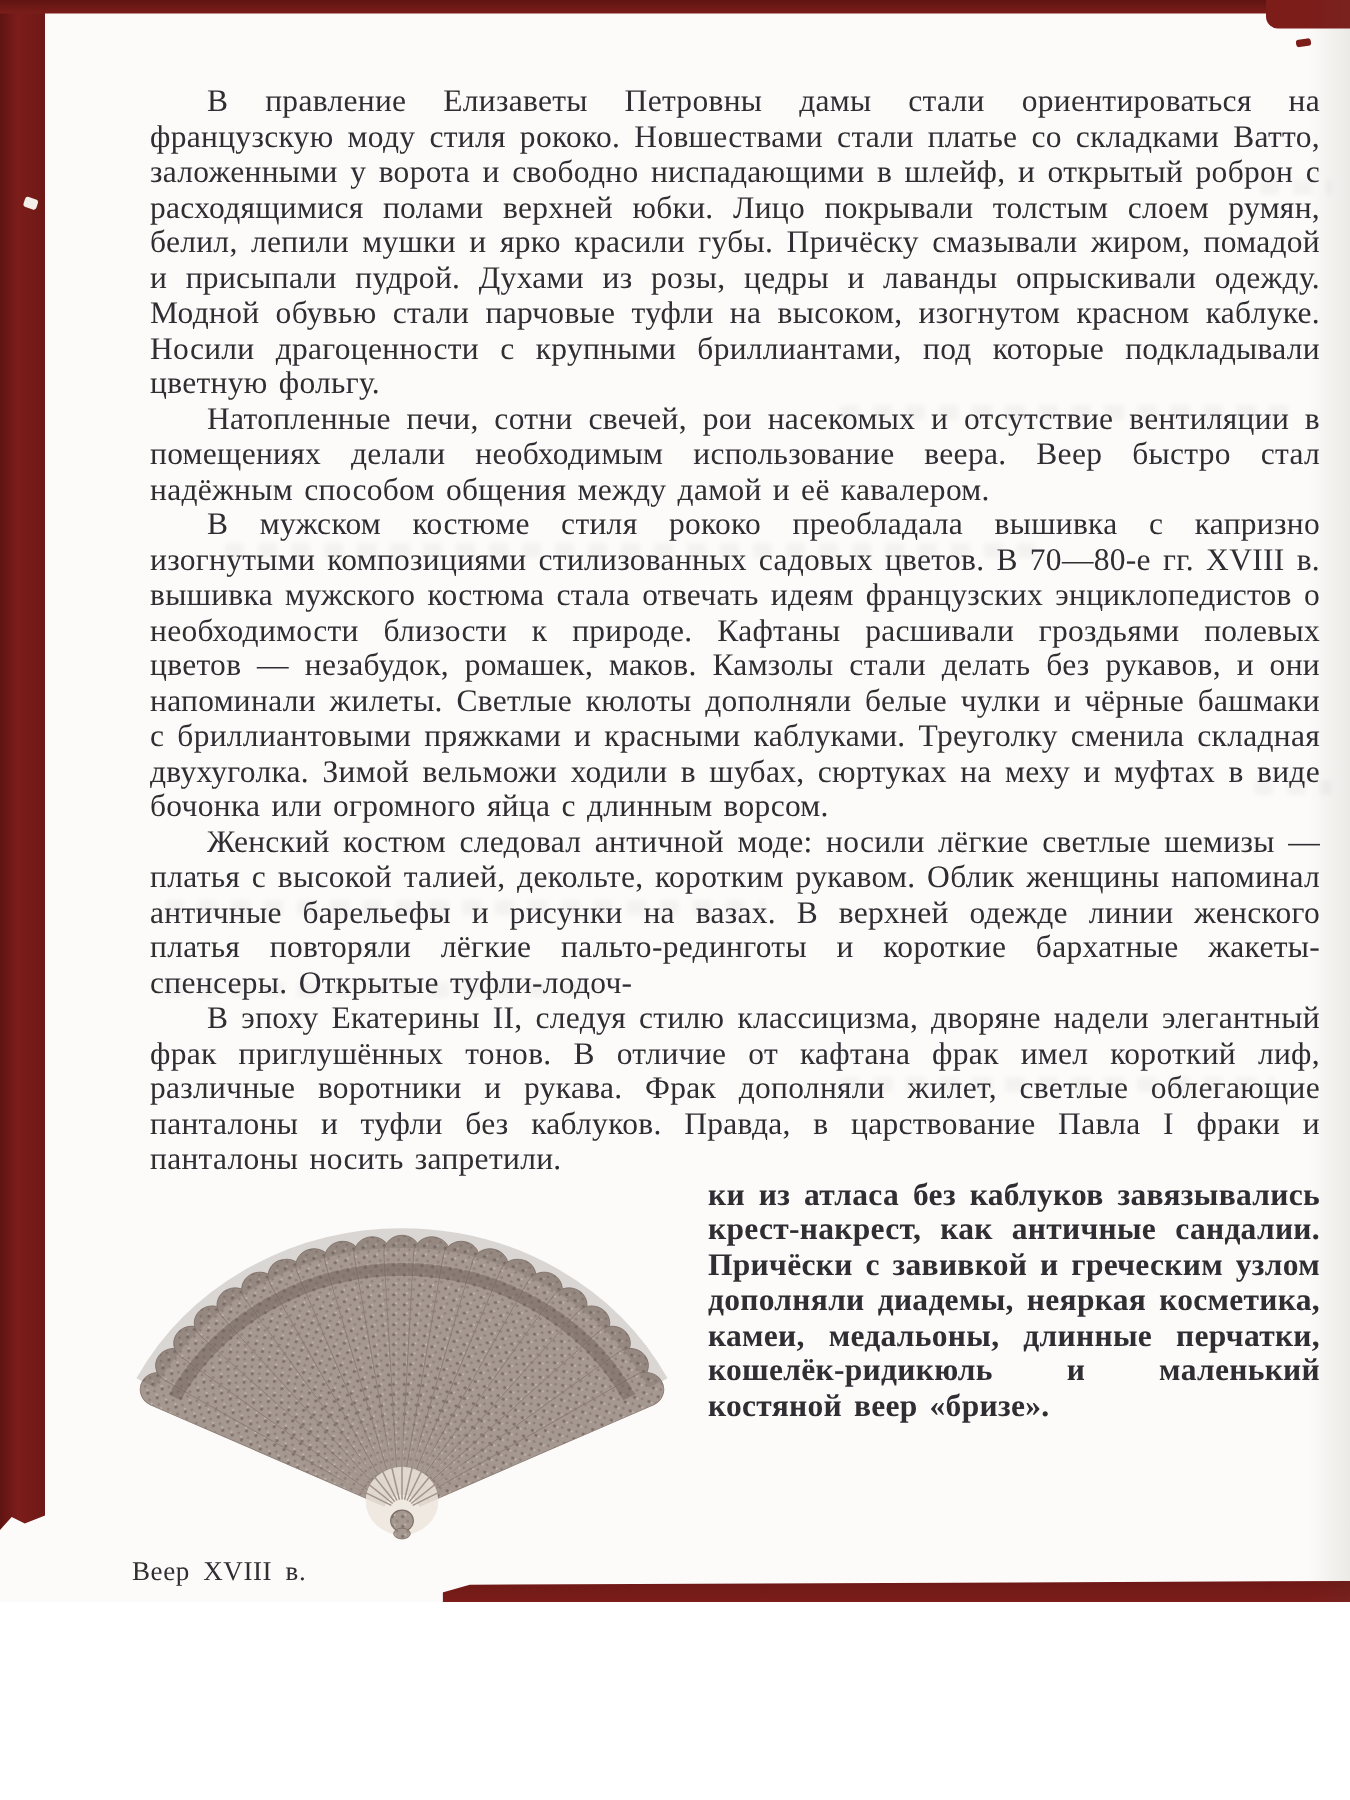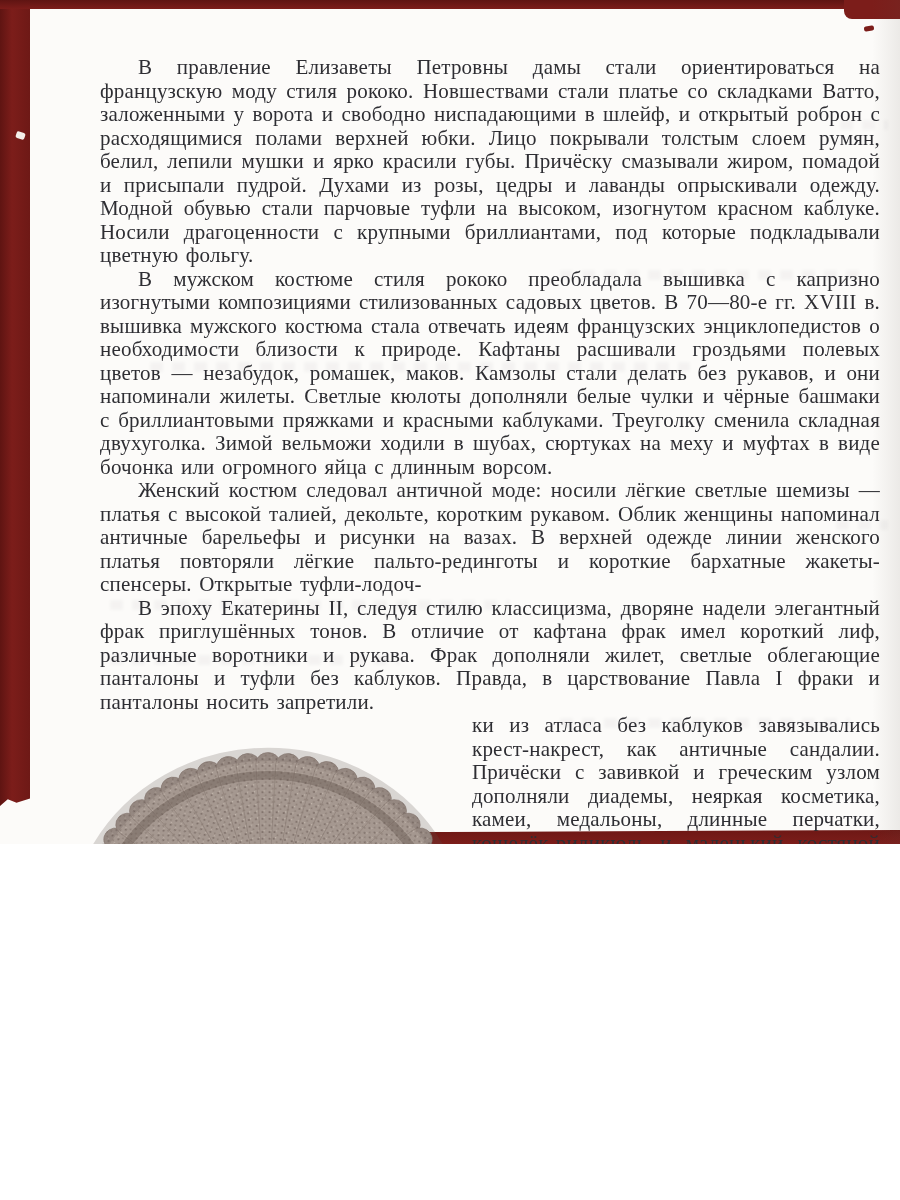"В правление Елизаветы Петровны дамы" .page { height: 844px -> 1068px }
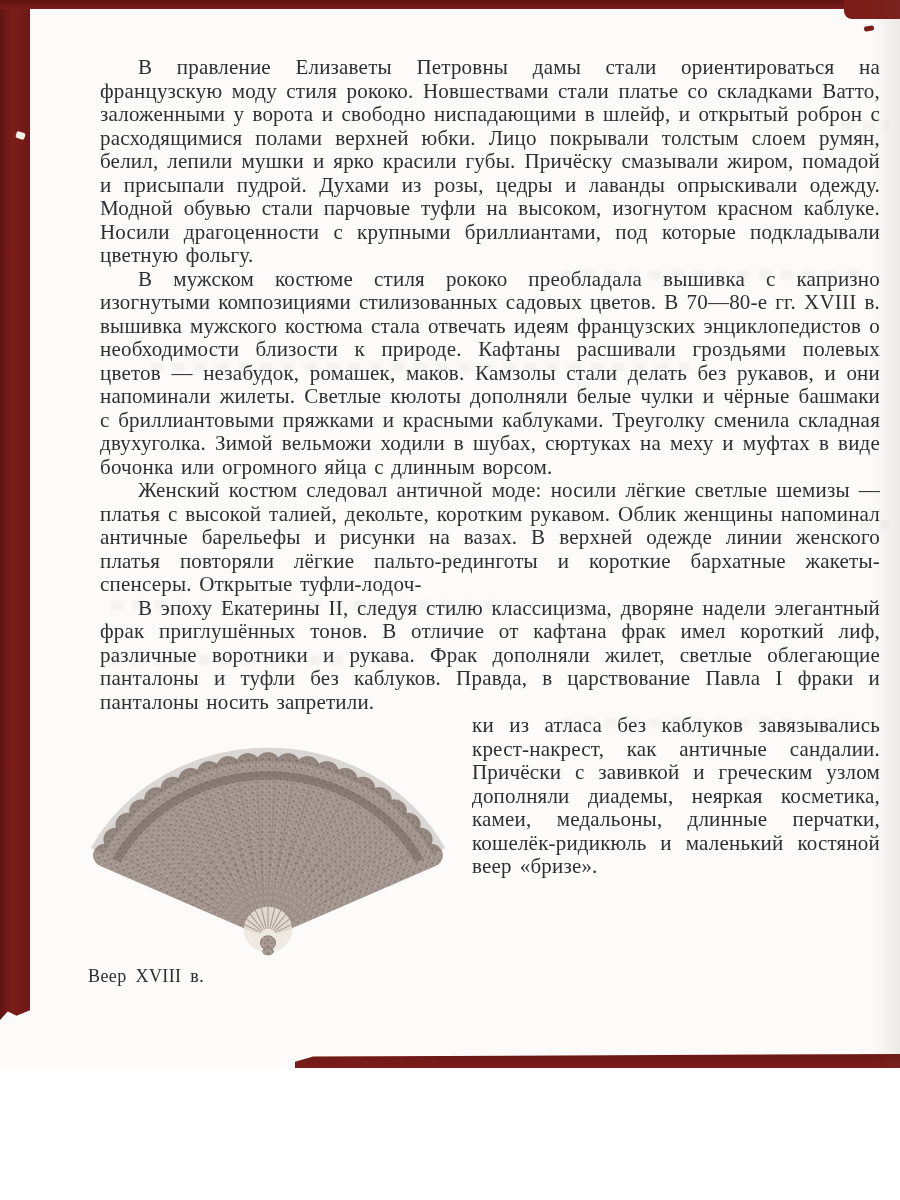"Натопленные печи, сотни свечей, рои" p.para { html: none -> <p>Натопленные печи, сотни свечей, рои насекомых и отсутствие вентиляции в помещениях делали необходимым использование веера. Веер быстро стал надёжным способом общения между дамой и её кавалером.</p> }
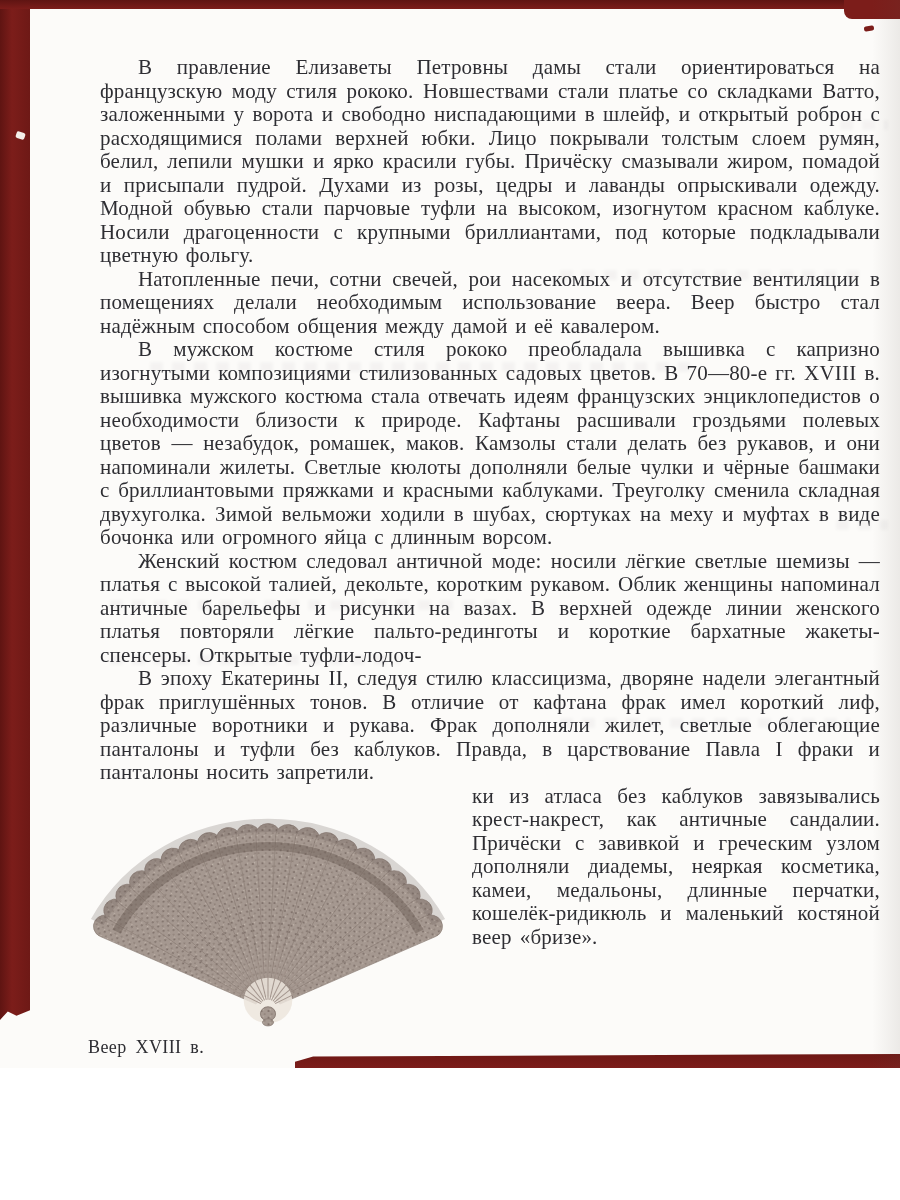"ки из атласа без каблуков" .col { font-weight: none -> bold }
